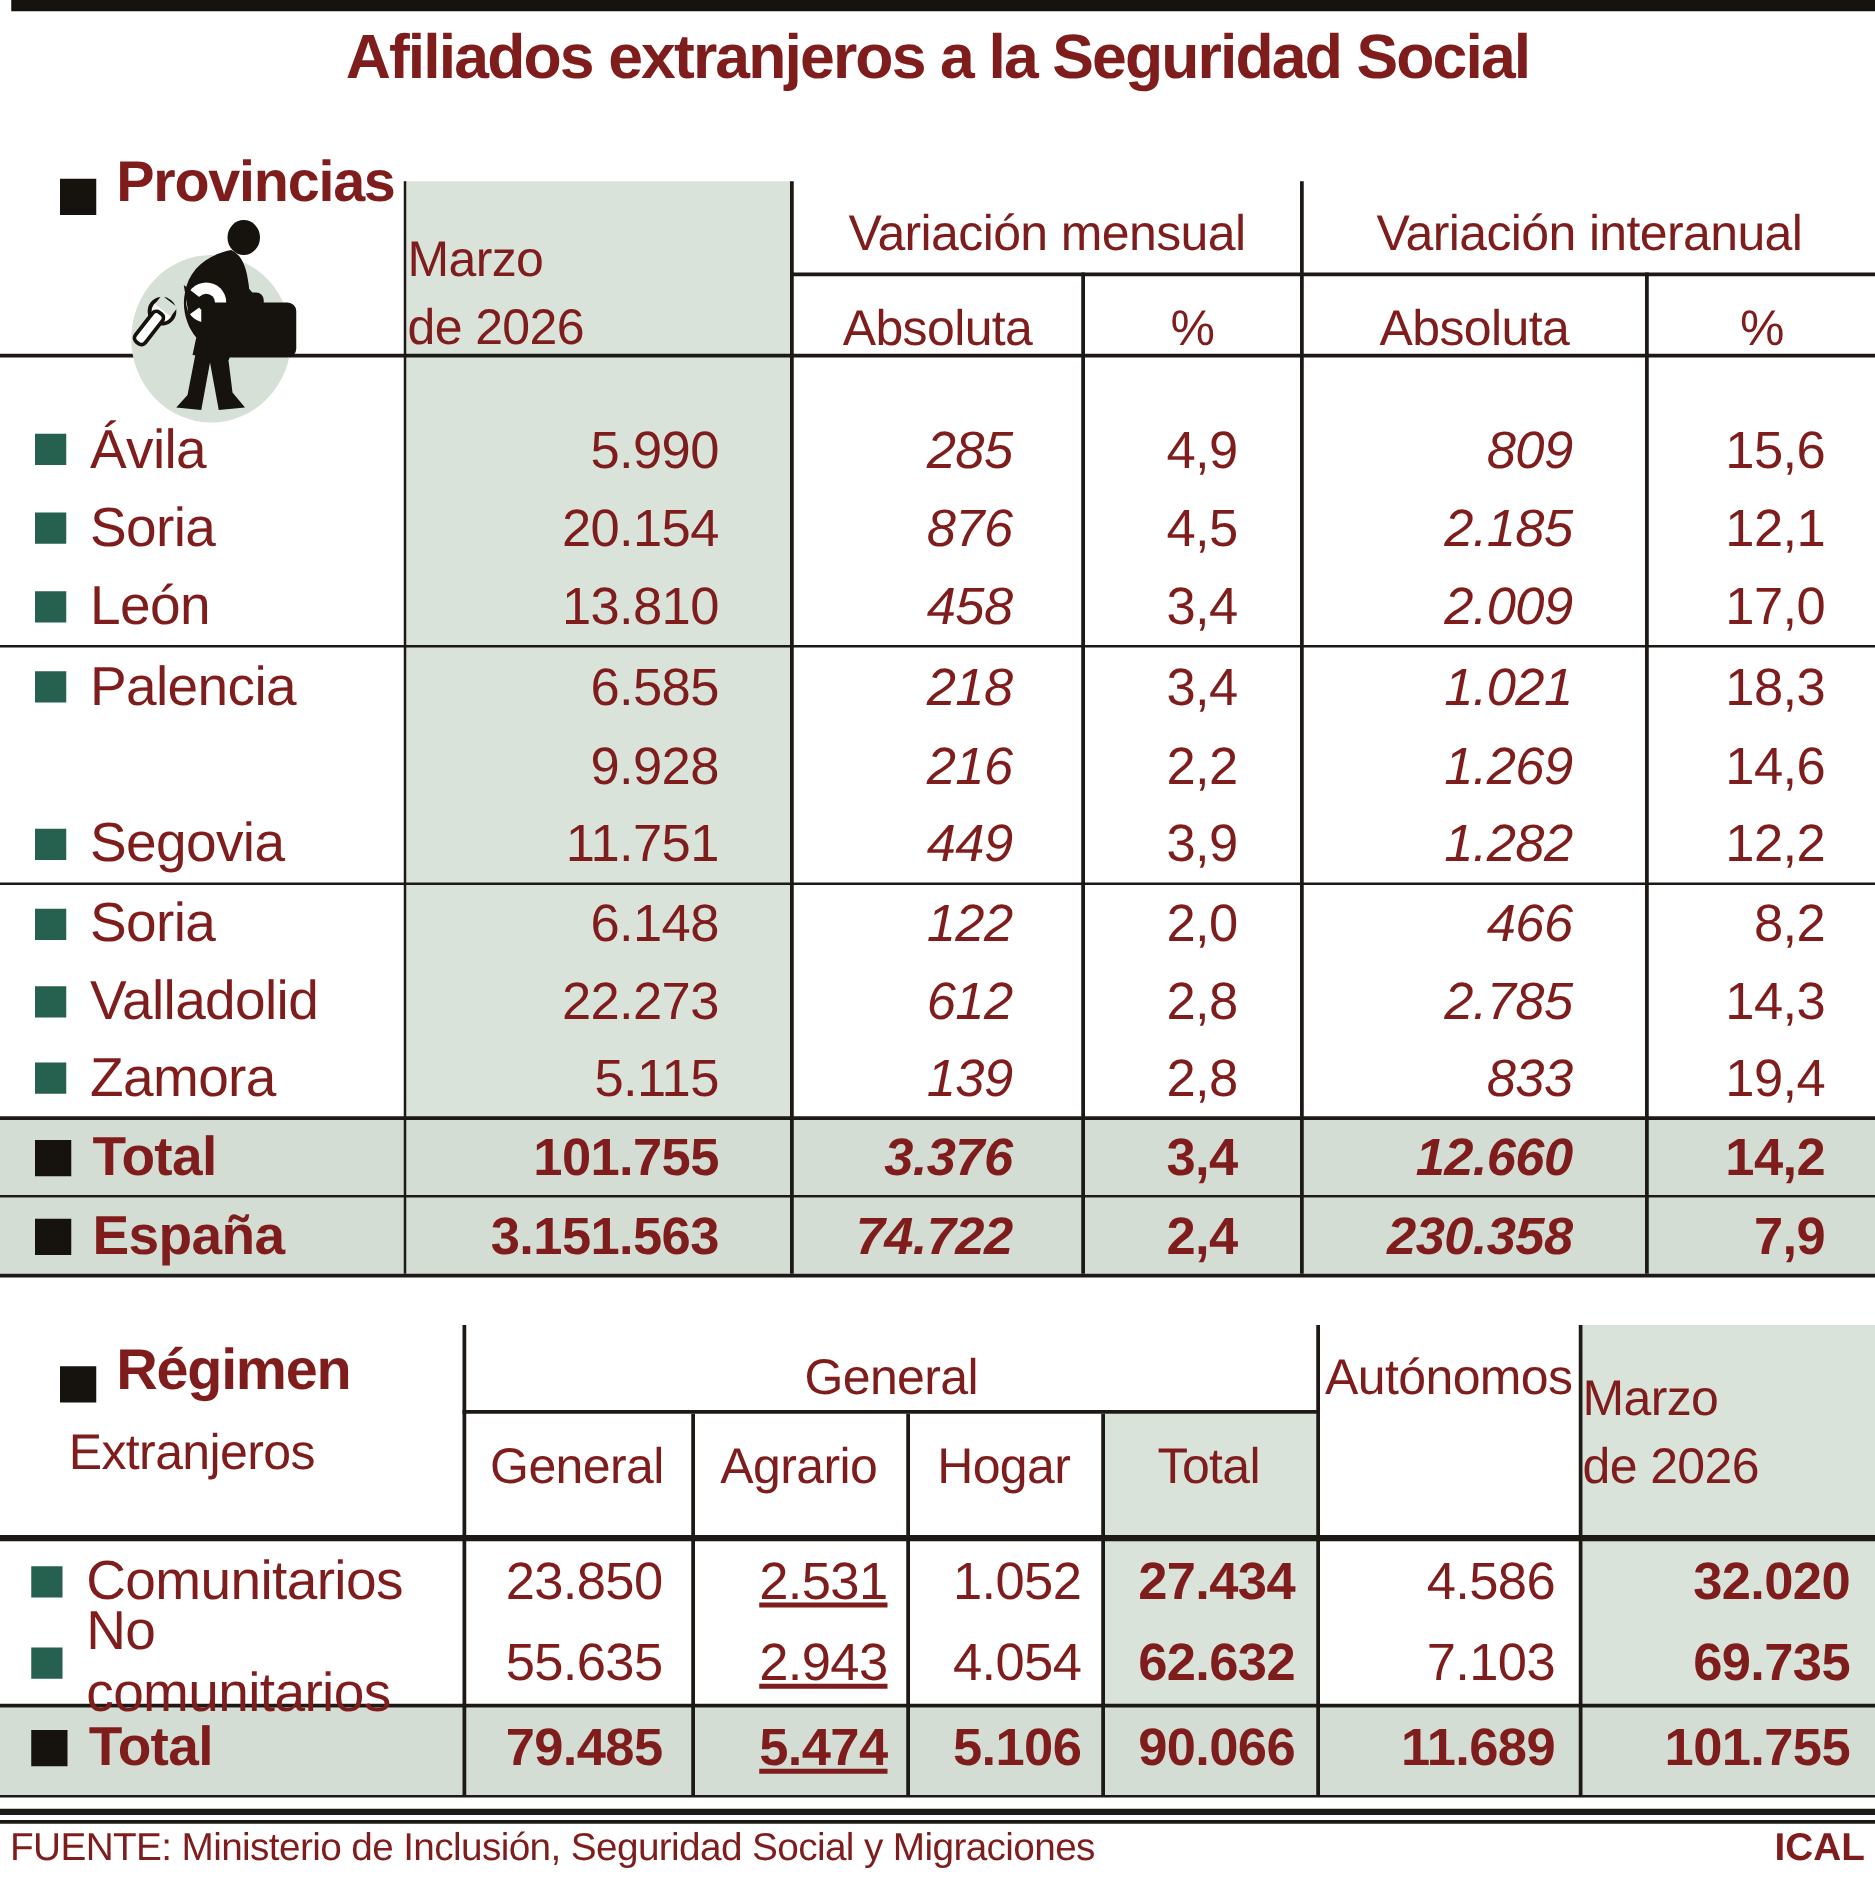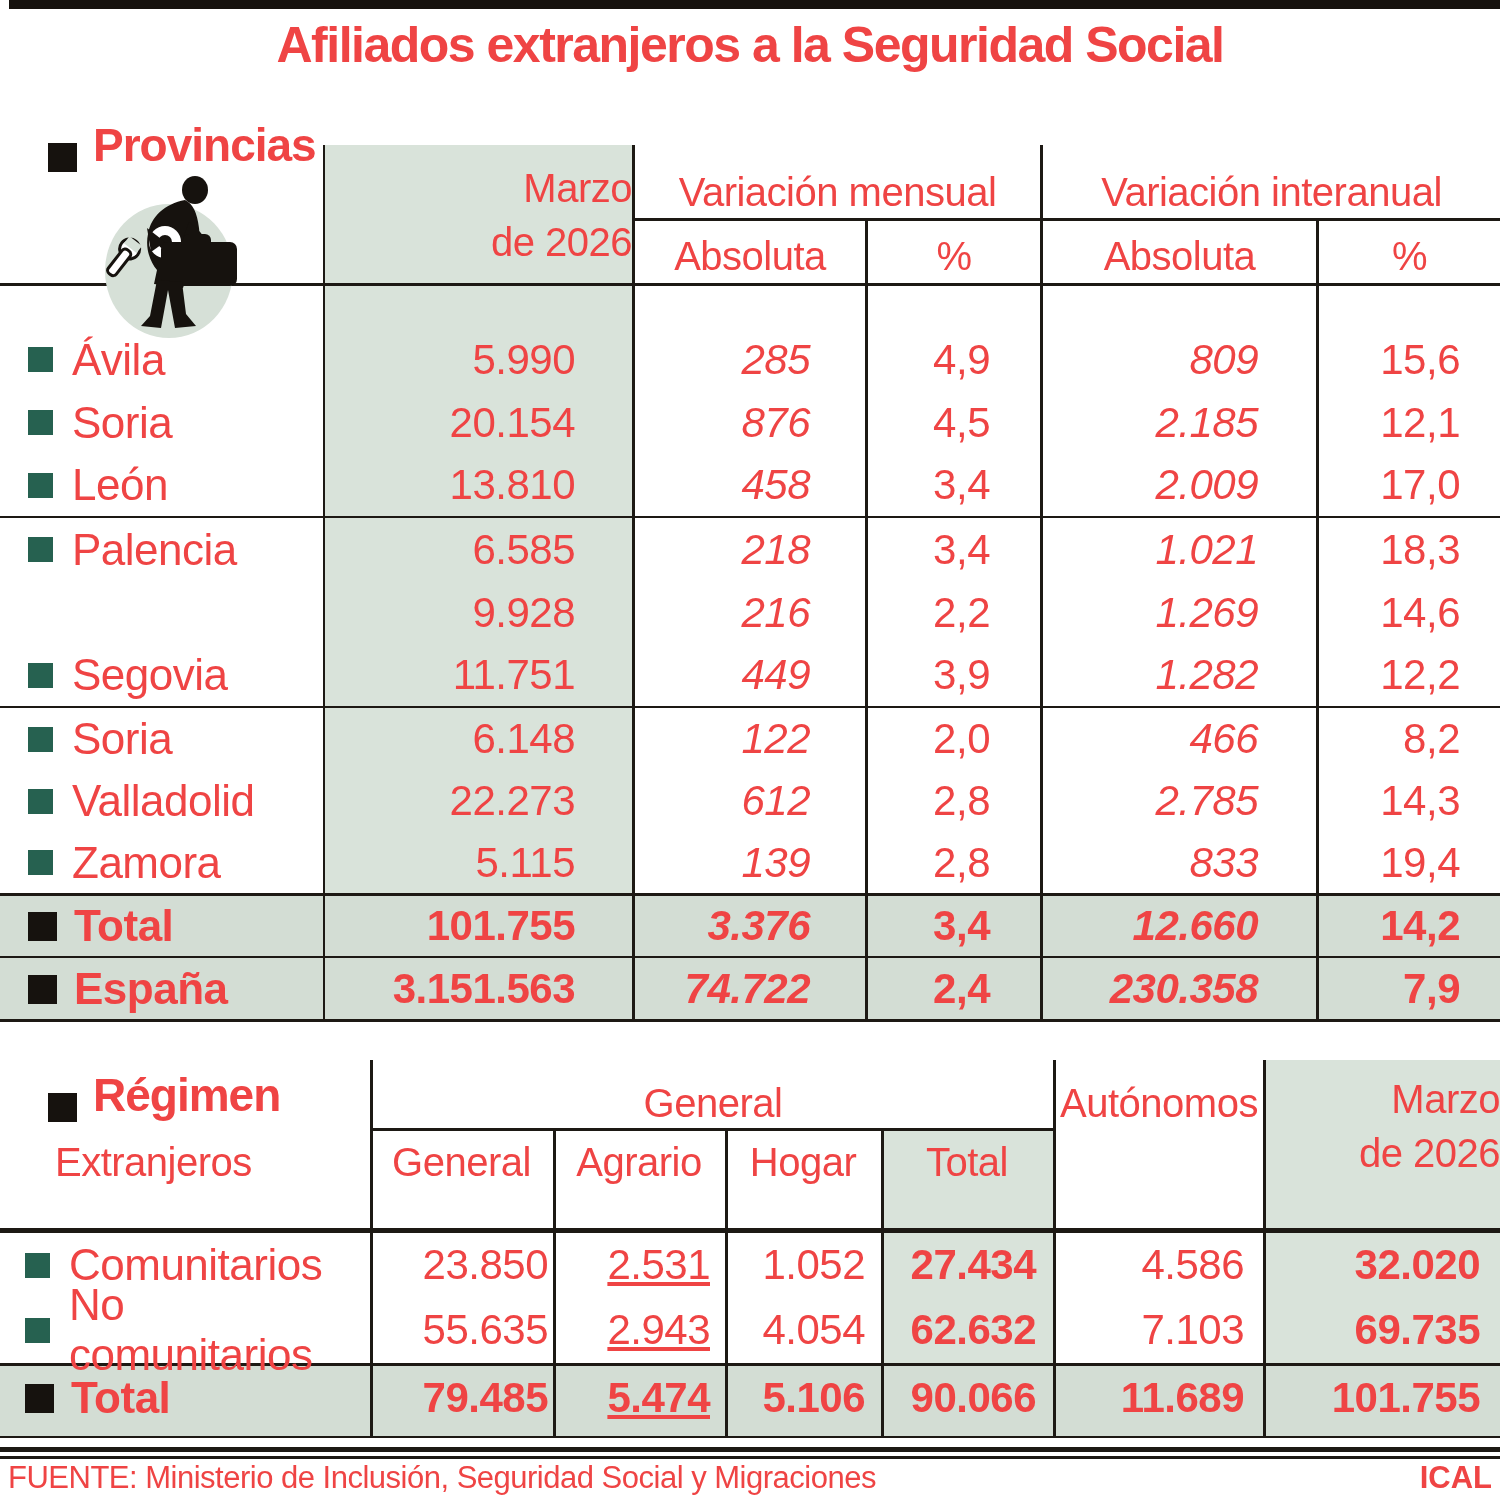"Afiliados extranjeros a la Seguridad" .canvas { color: #ef4444 -> #7f1d1d }
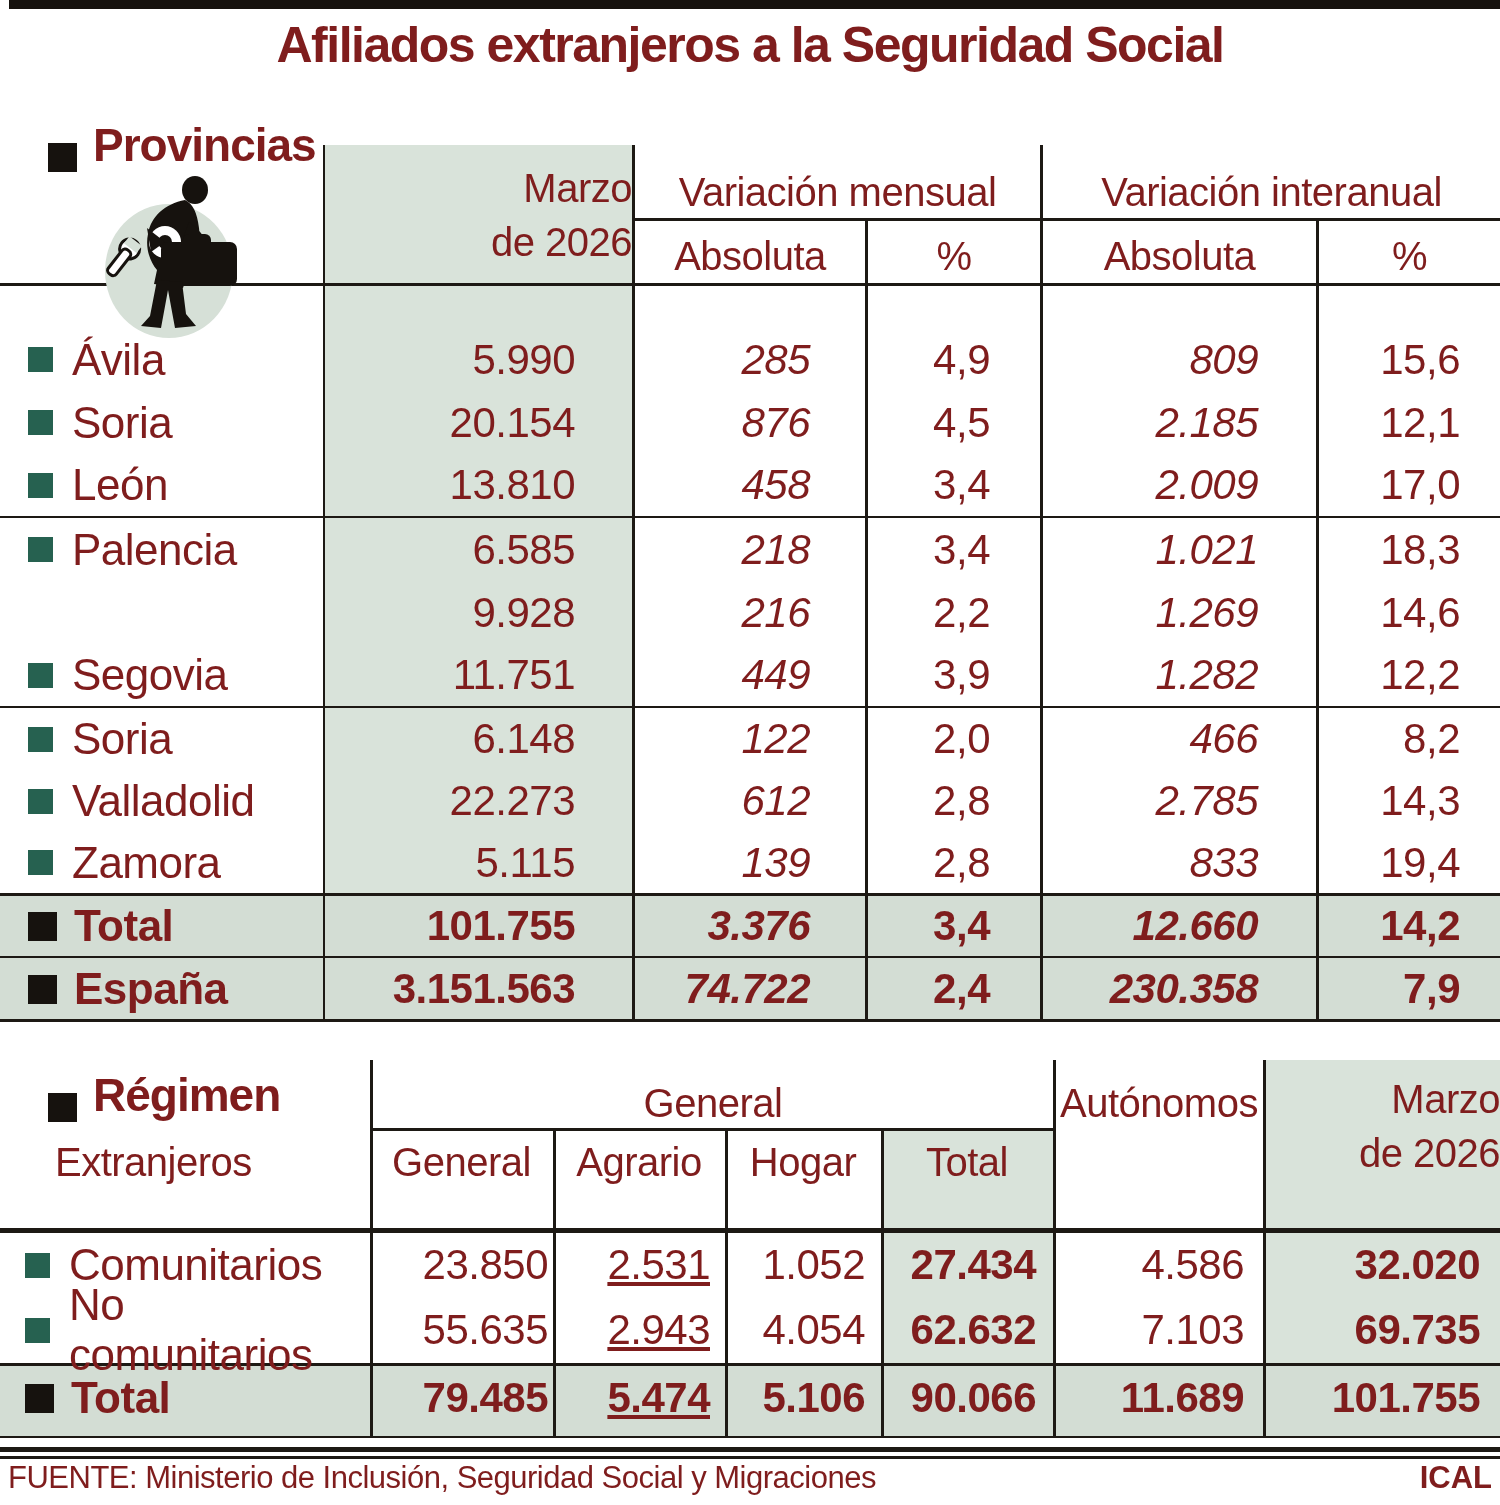"Marzo" .hc { align-items: flex-end -> flex-start; margin-top: none -> 20px }
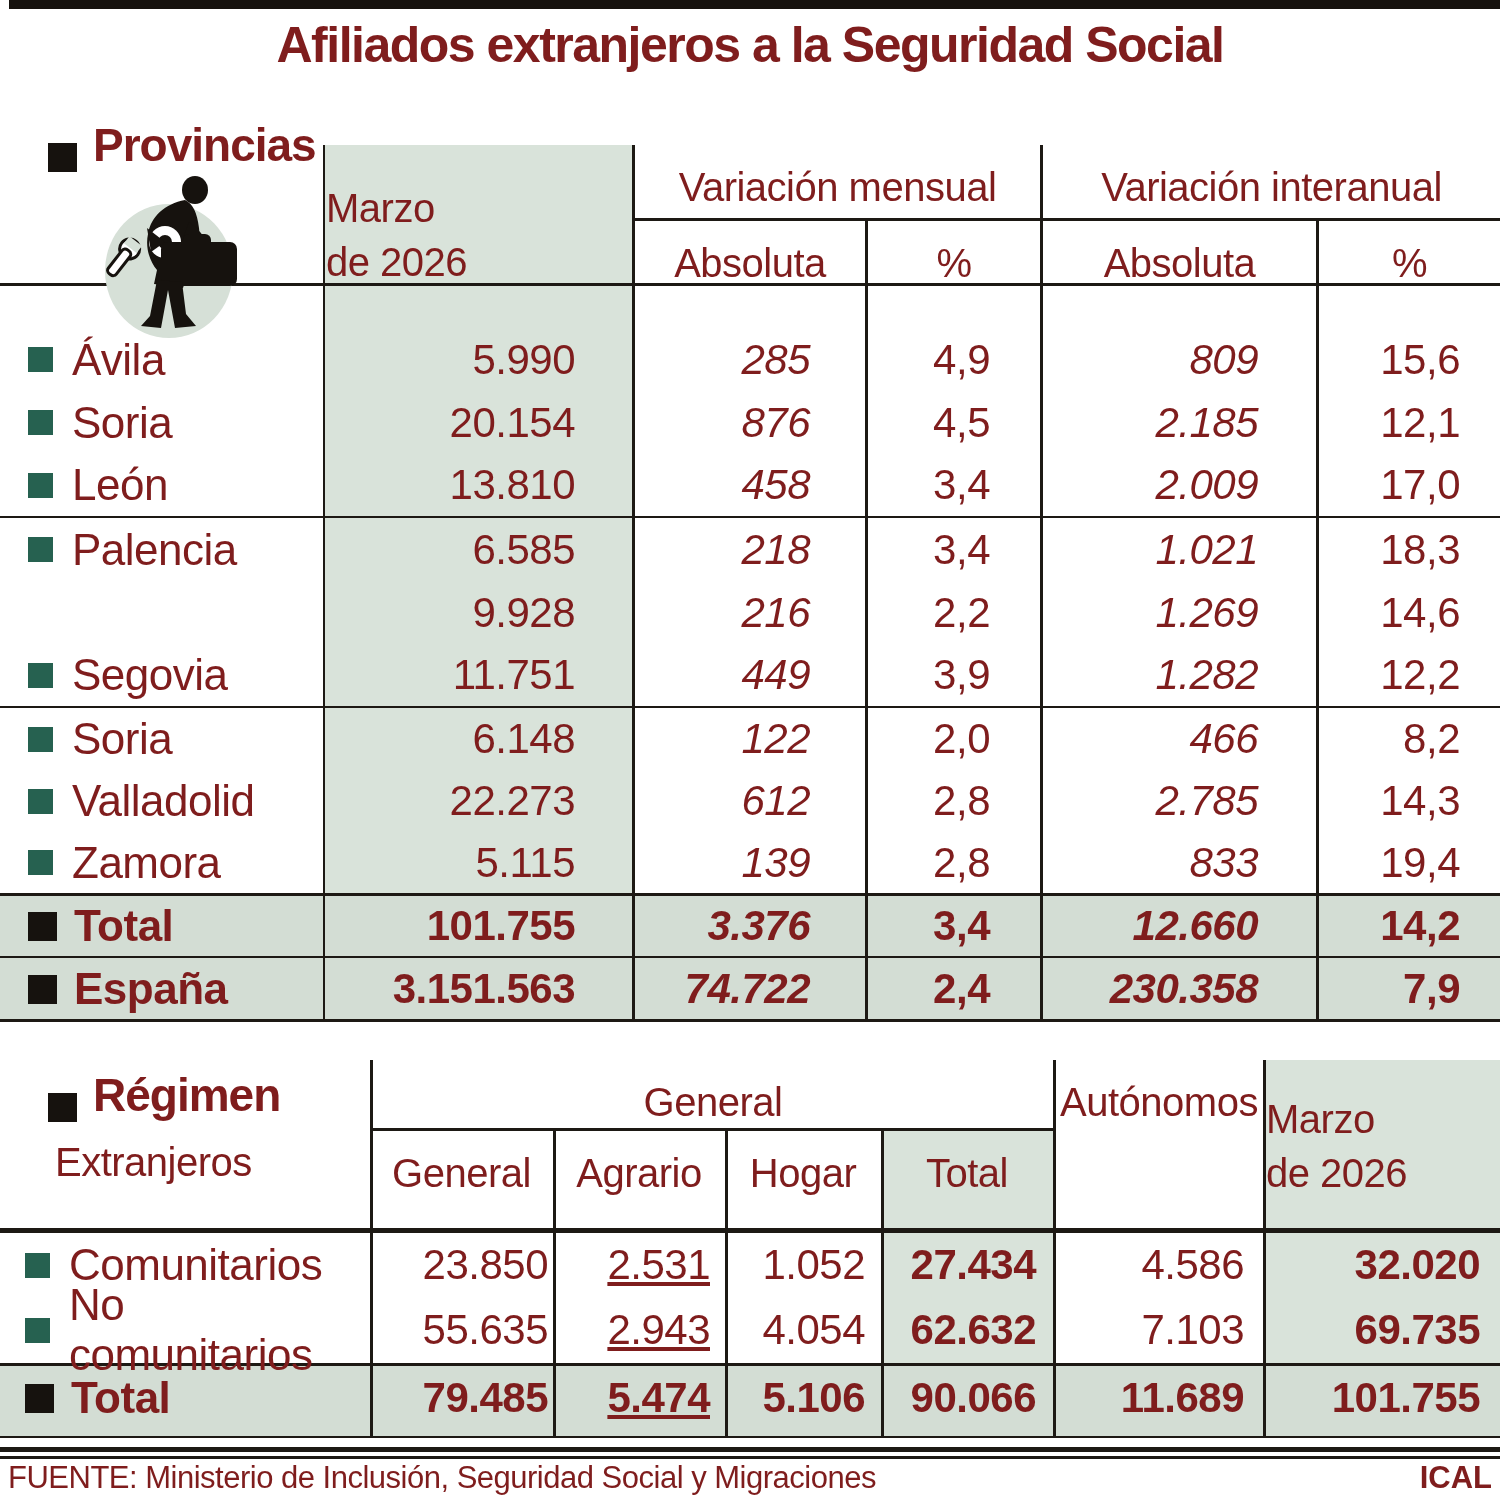"23.850" .q1 { left: 388px -> 370px }
